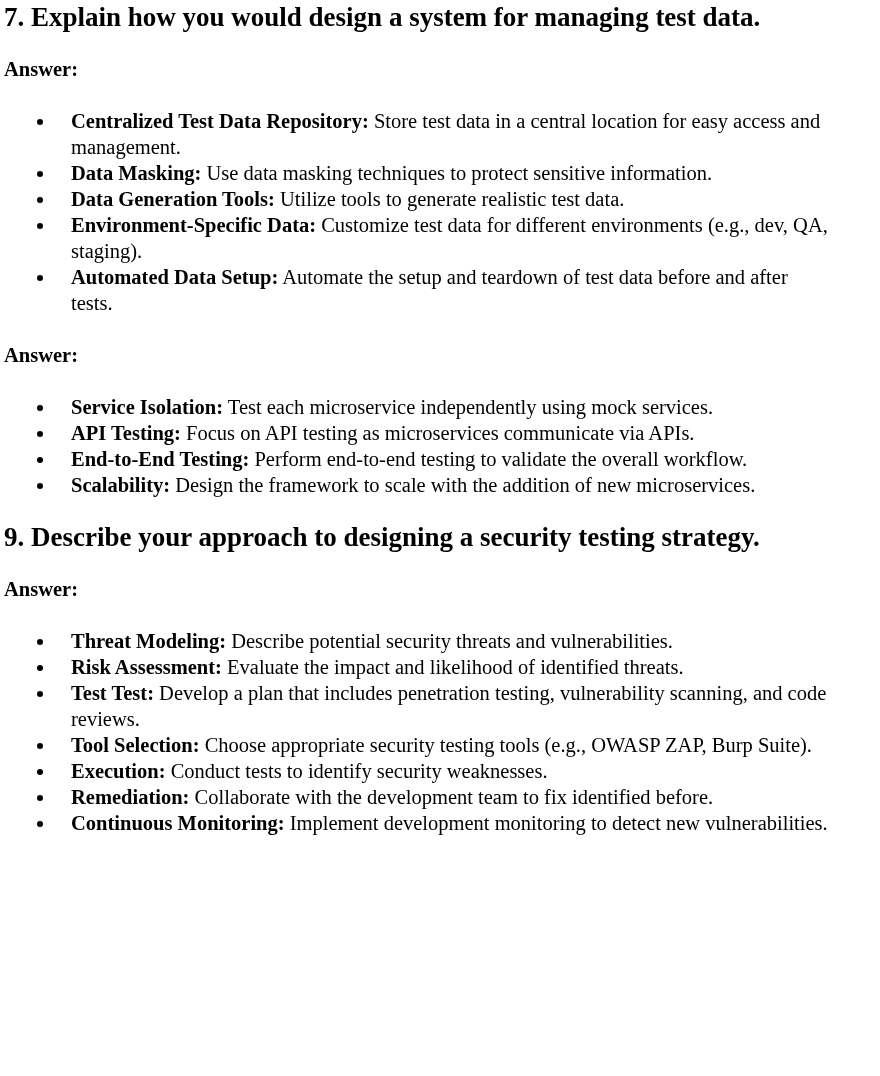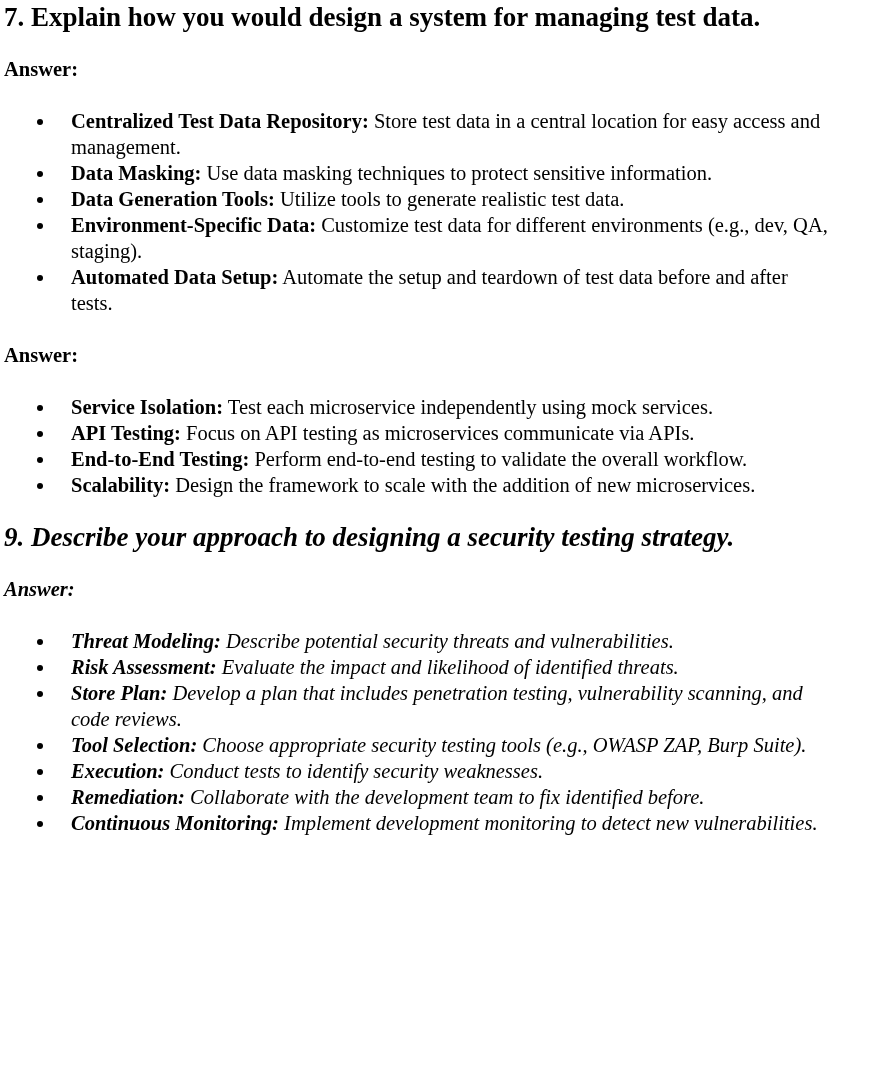"9. Describe your approach to" .section:last-child { font-style: italic -> none }
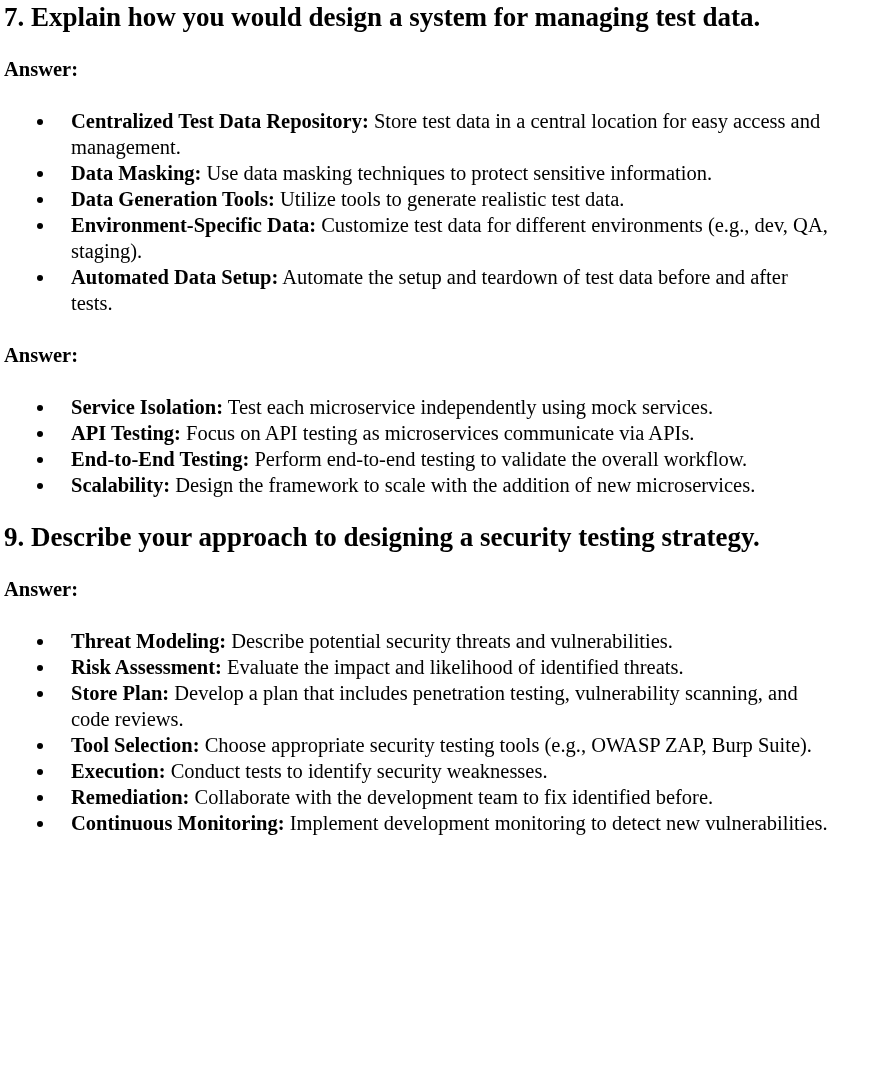"Store Plan:" span.term { text: Store Plan -> Test Test }
